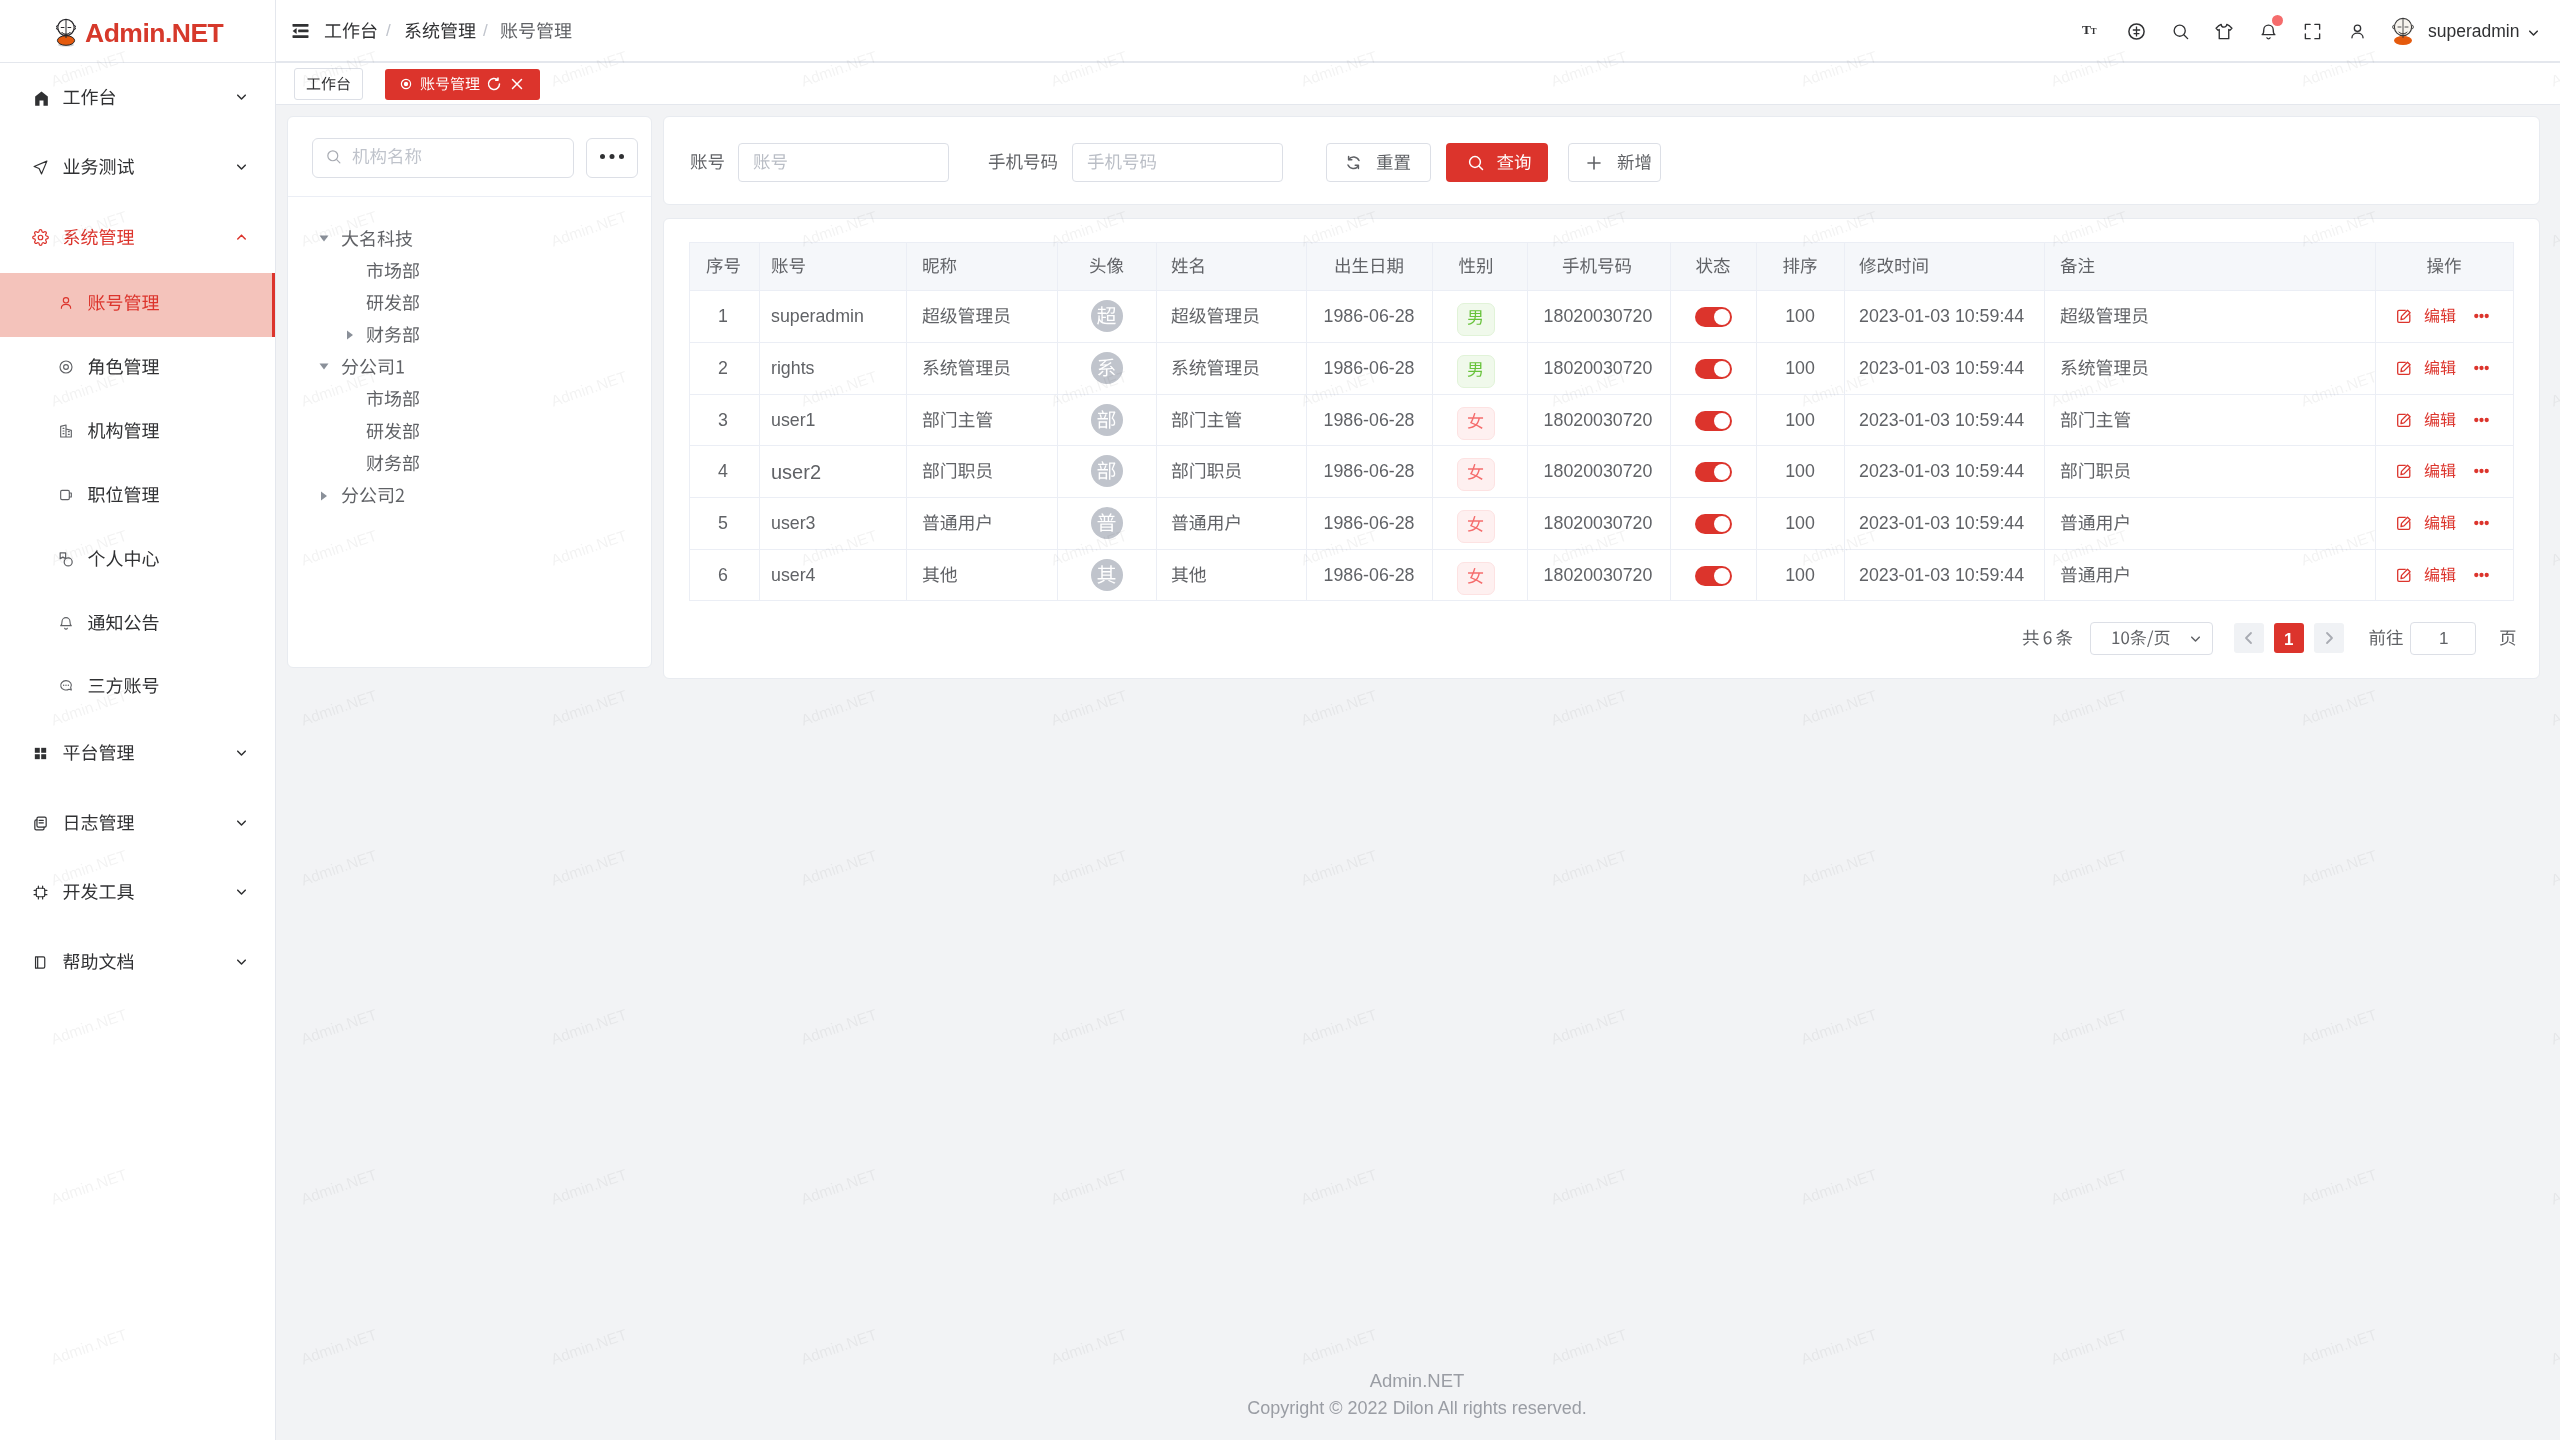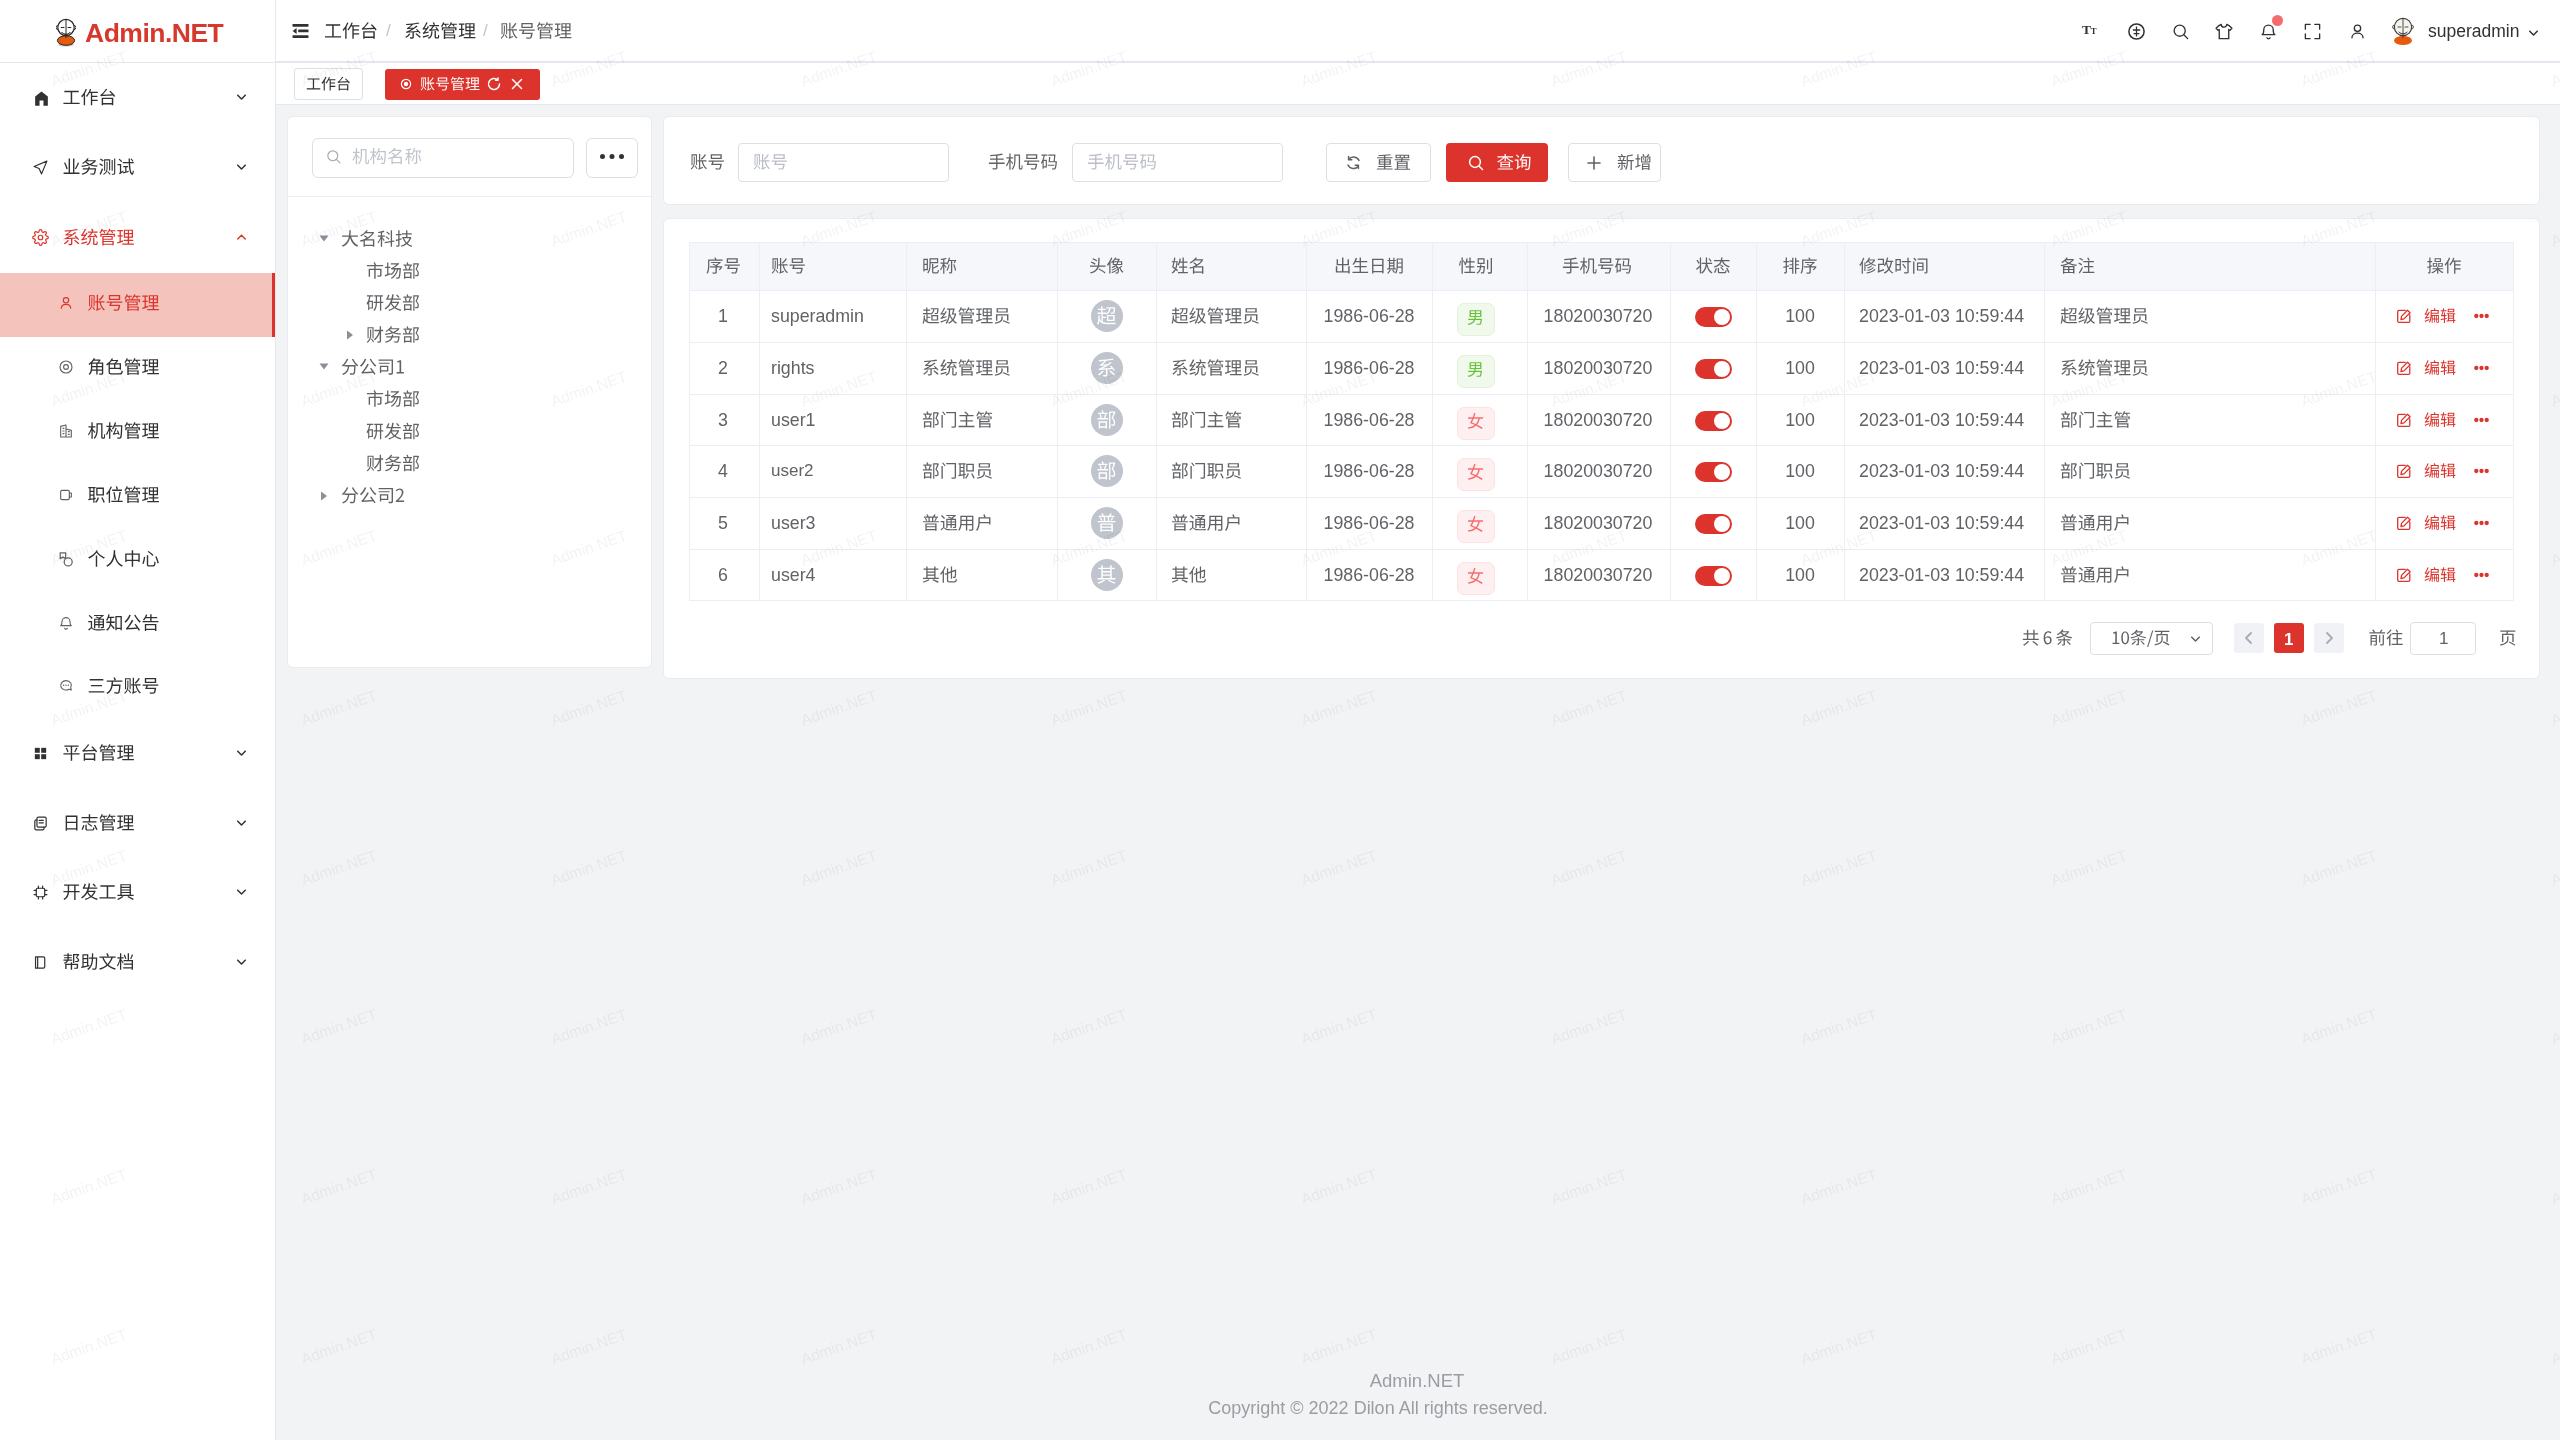"user2" div.lat { font-size: 17px -> 20px }
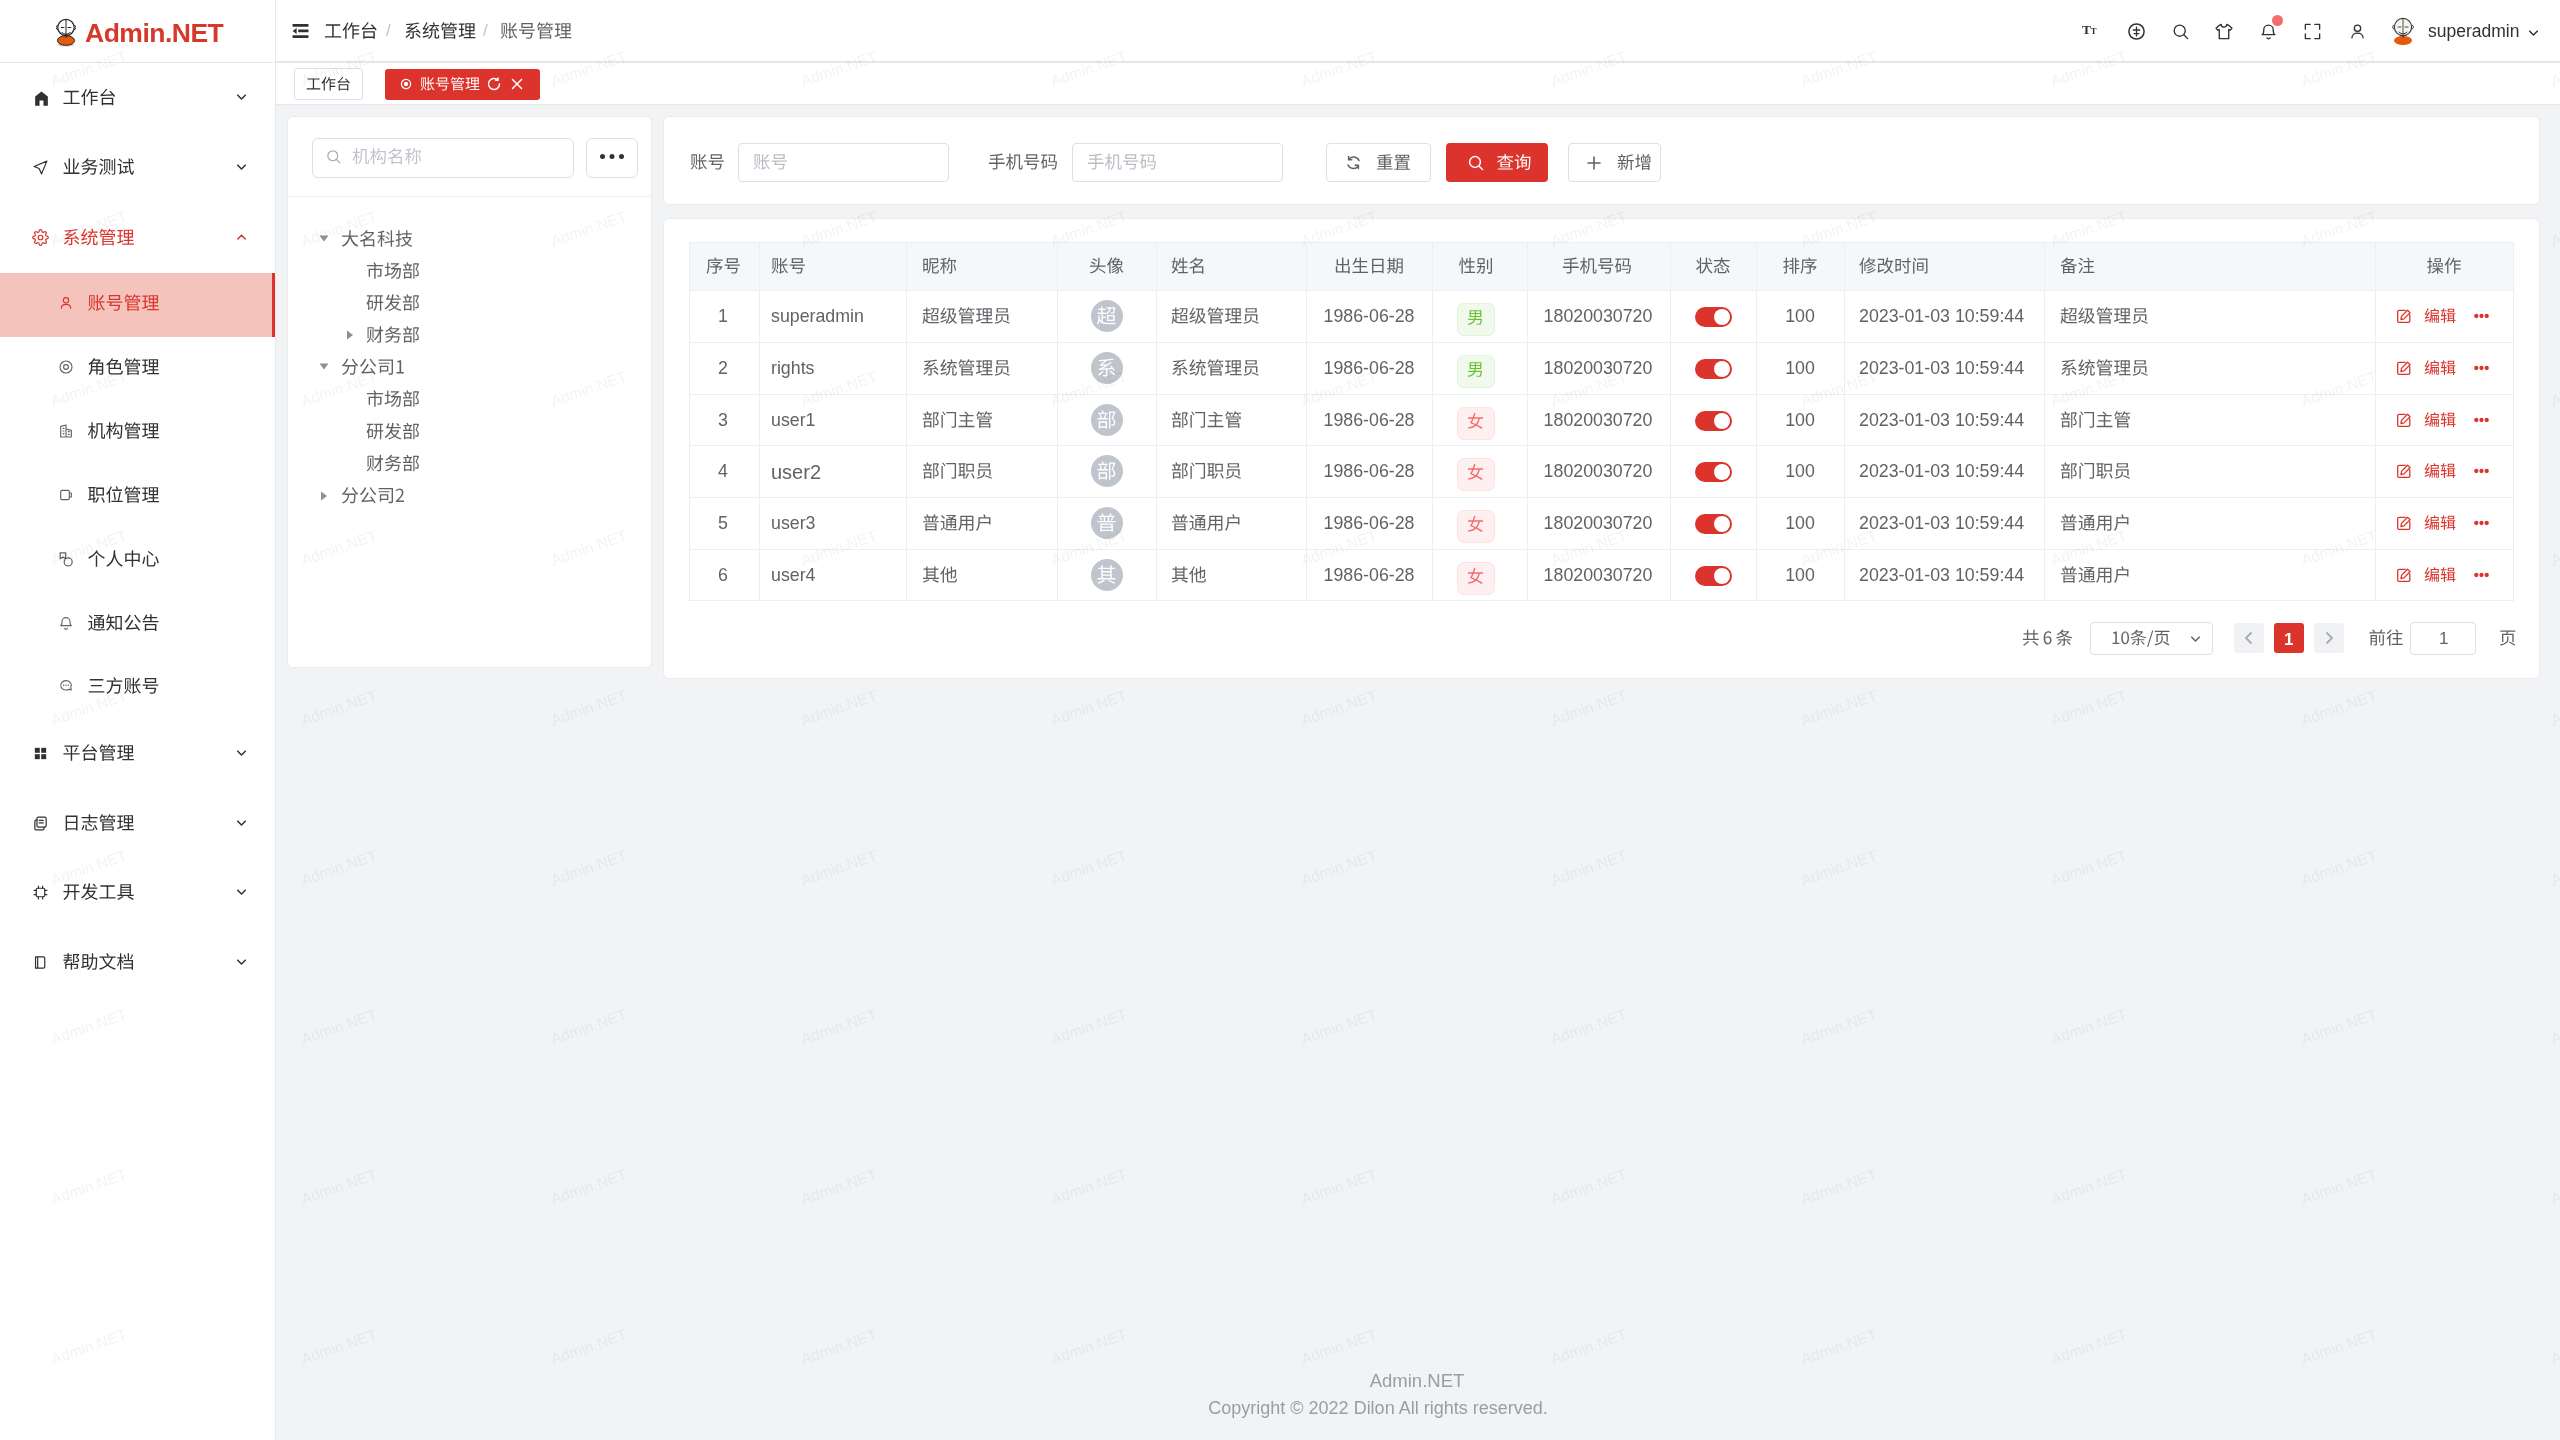"Copyright © 2022 Dilon All" div.lat { left: 1378px -> 1417px }
